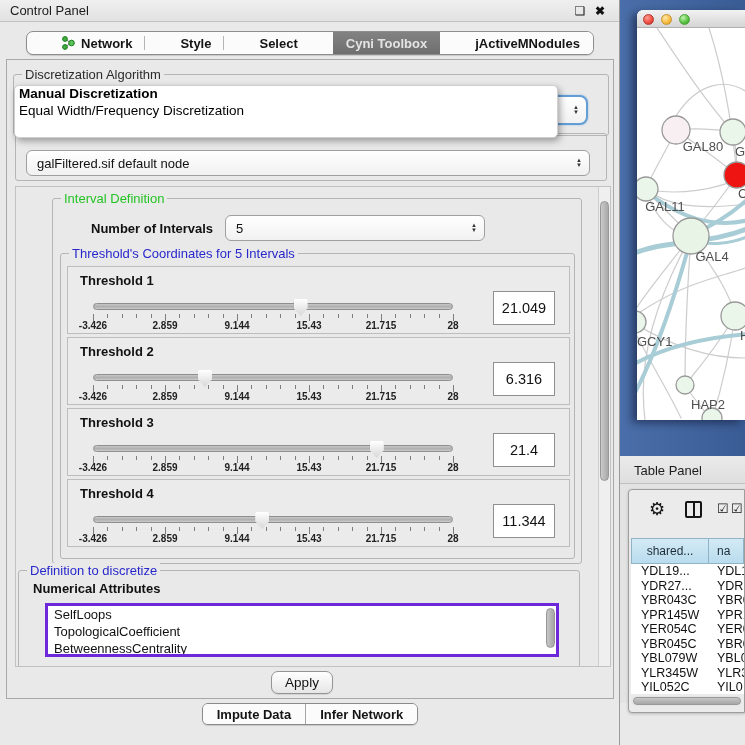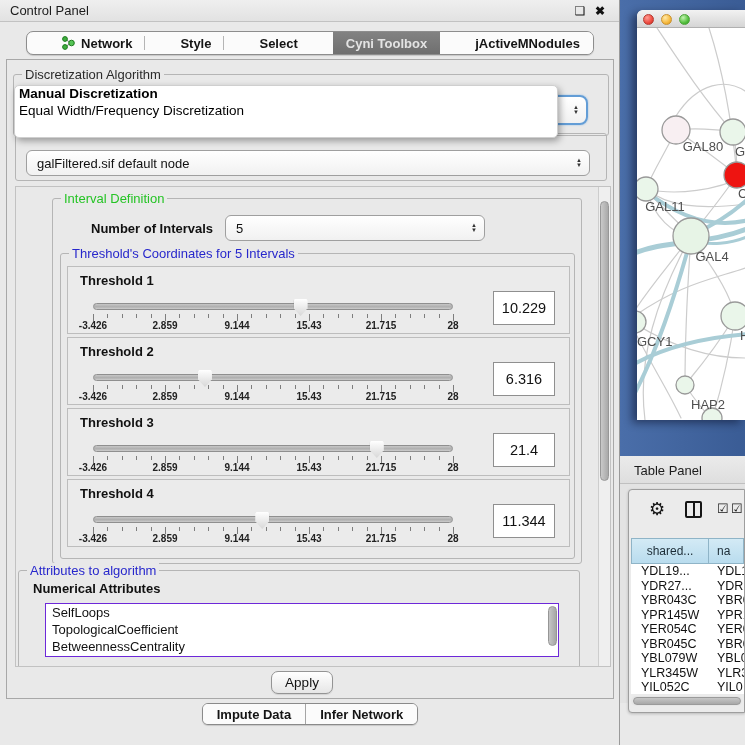"10.229" div.value-box { text: 10.229 -> 21.049 }
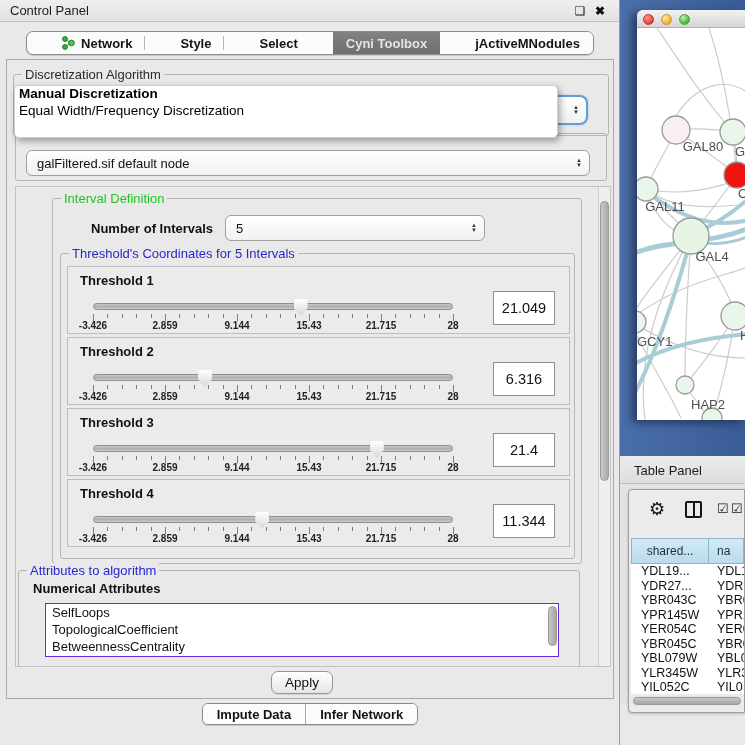"Attributes to algorithm" span.grouplabel { text: Attributes to algorithm -> Definition to discretize }
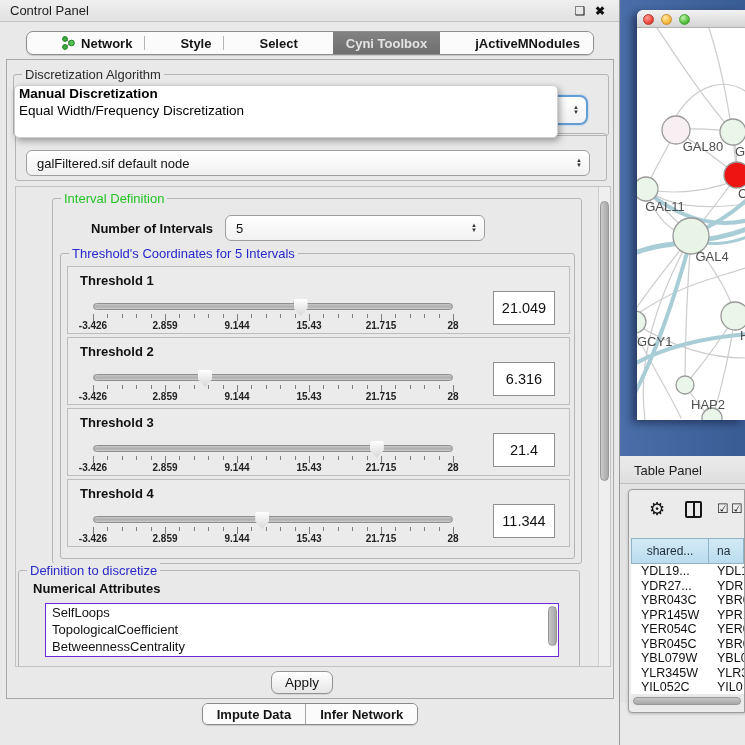"SelfLoops" .listbox { border: 1px solid #6d28d9 -> 3px solid #6d28d9 }
